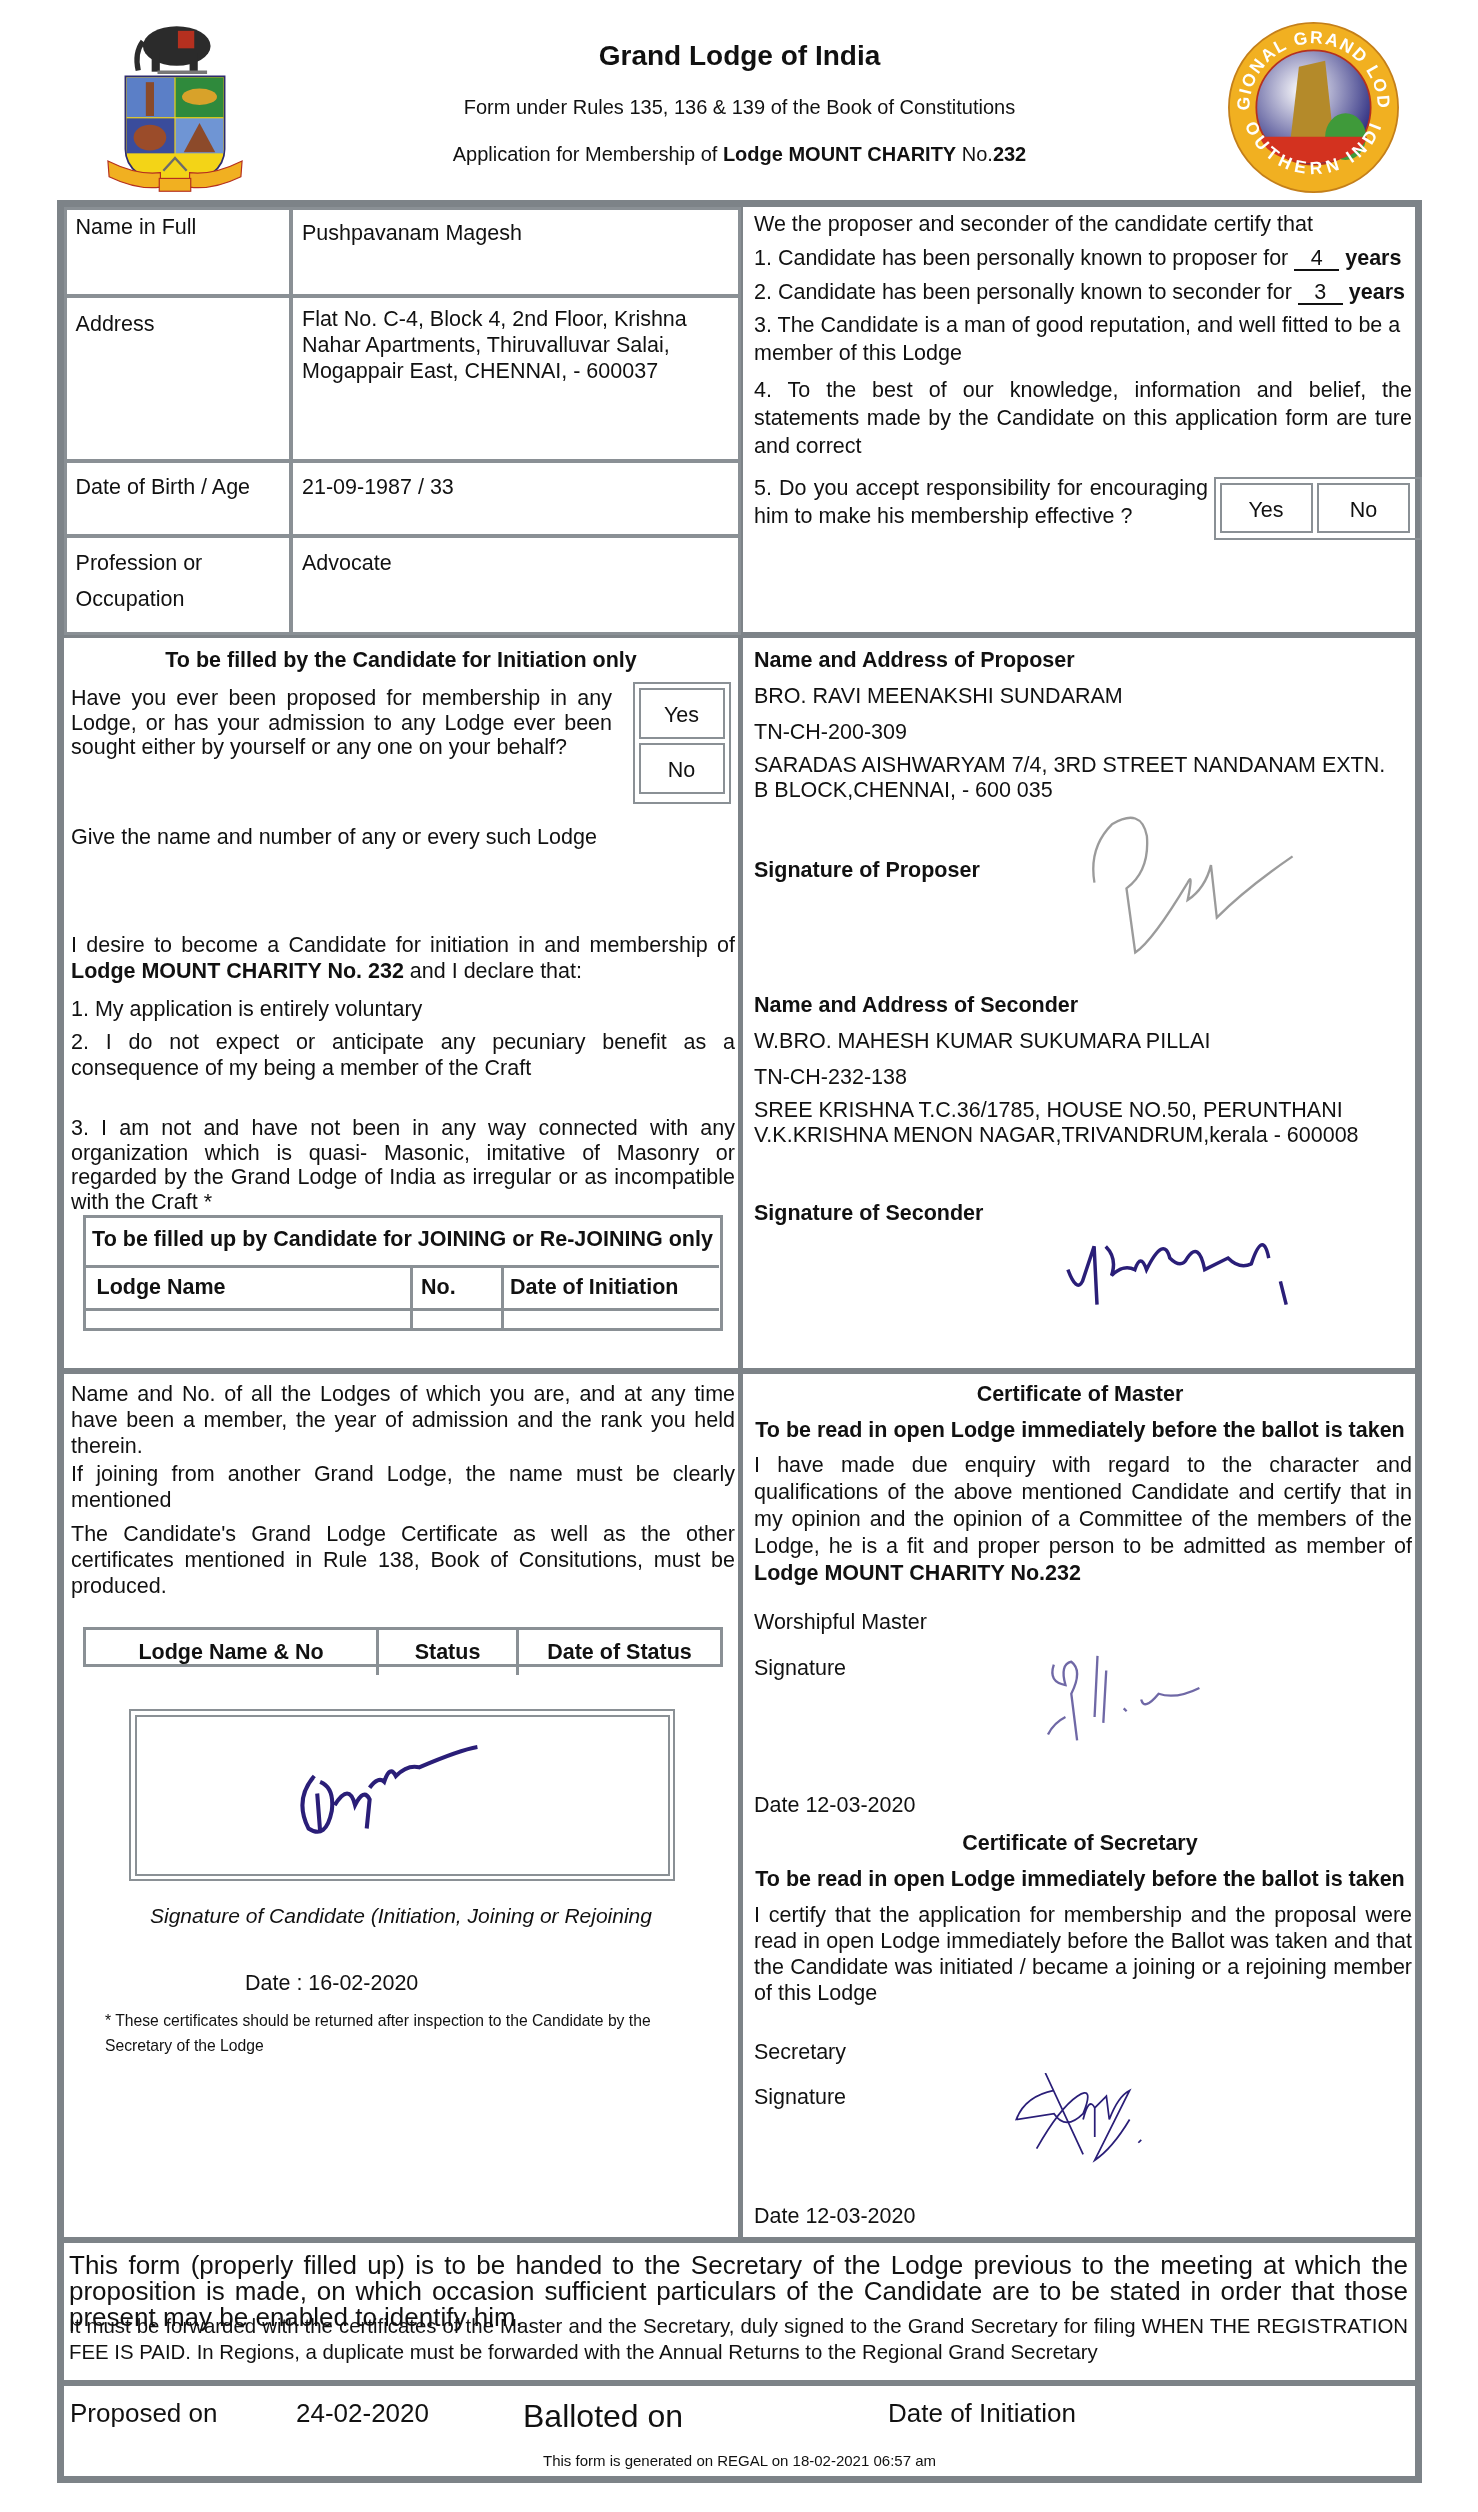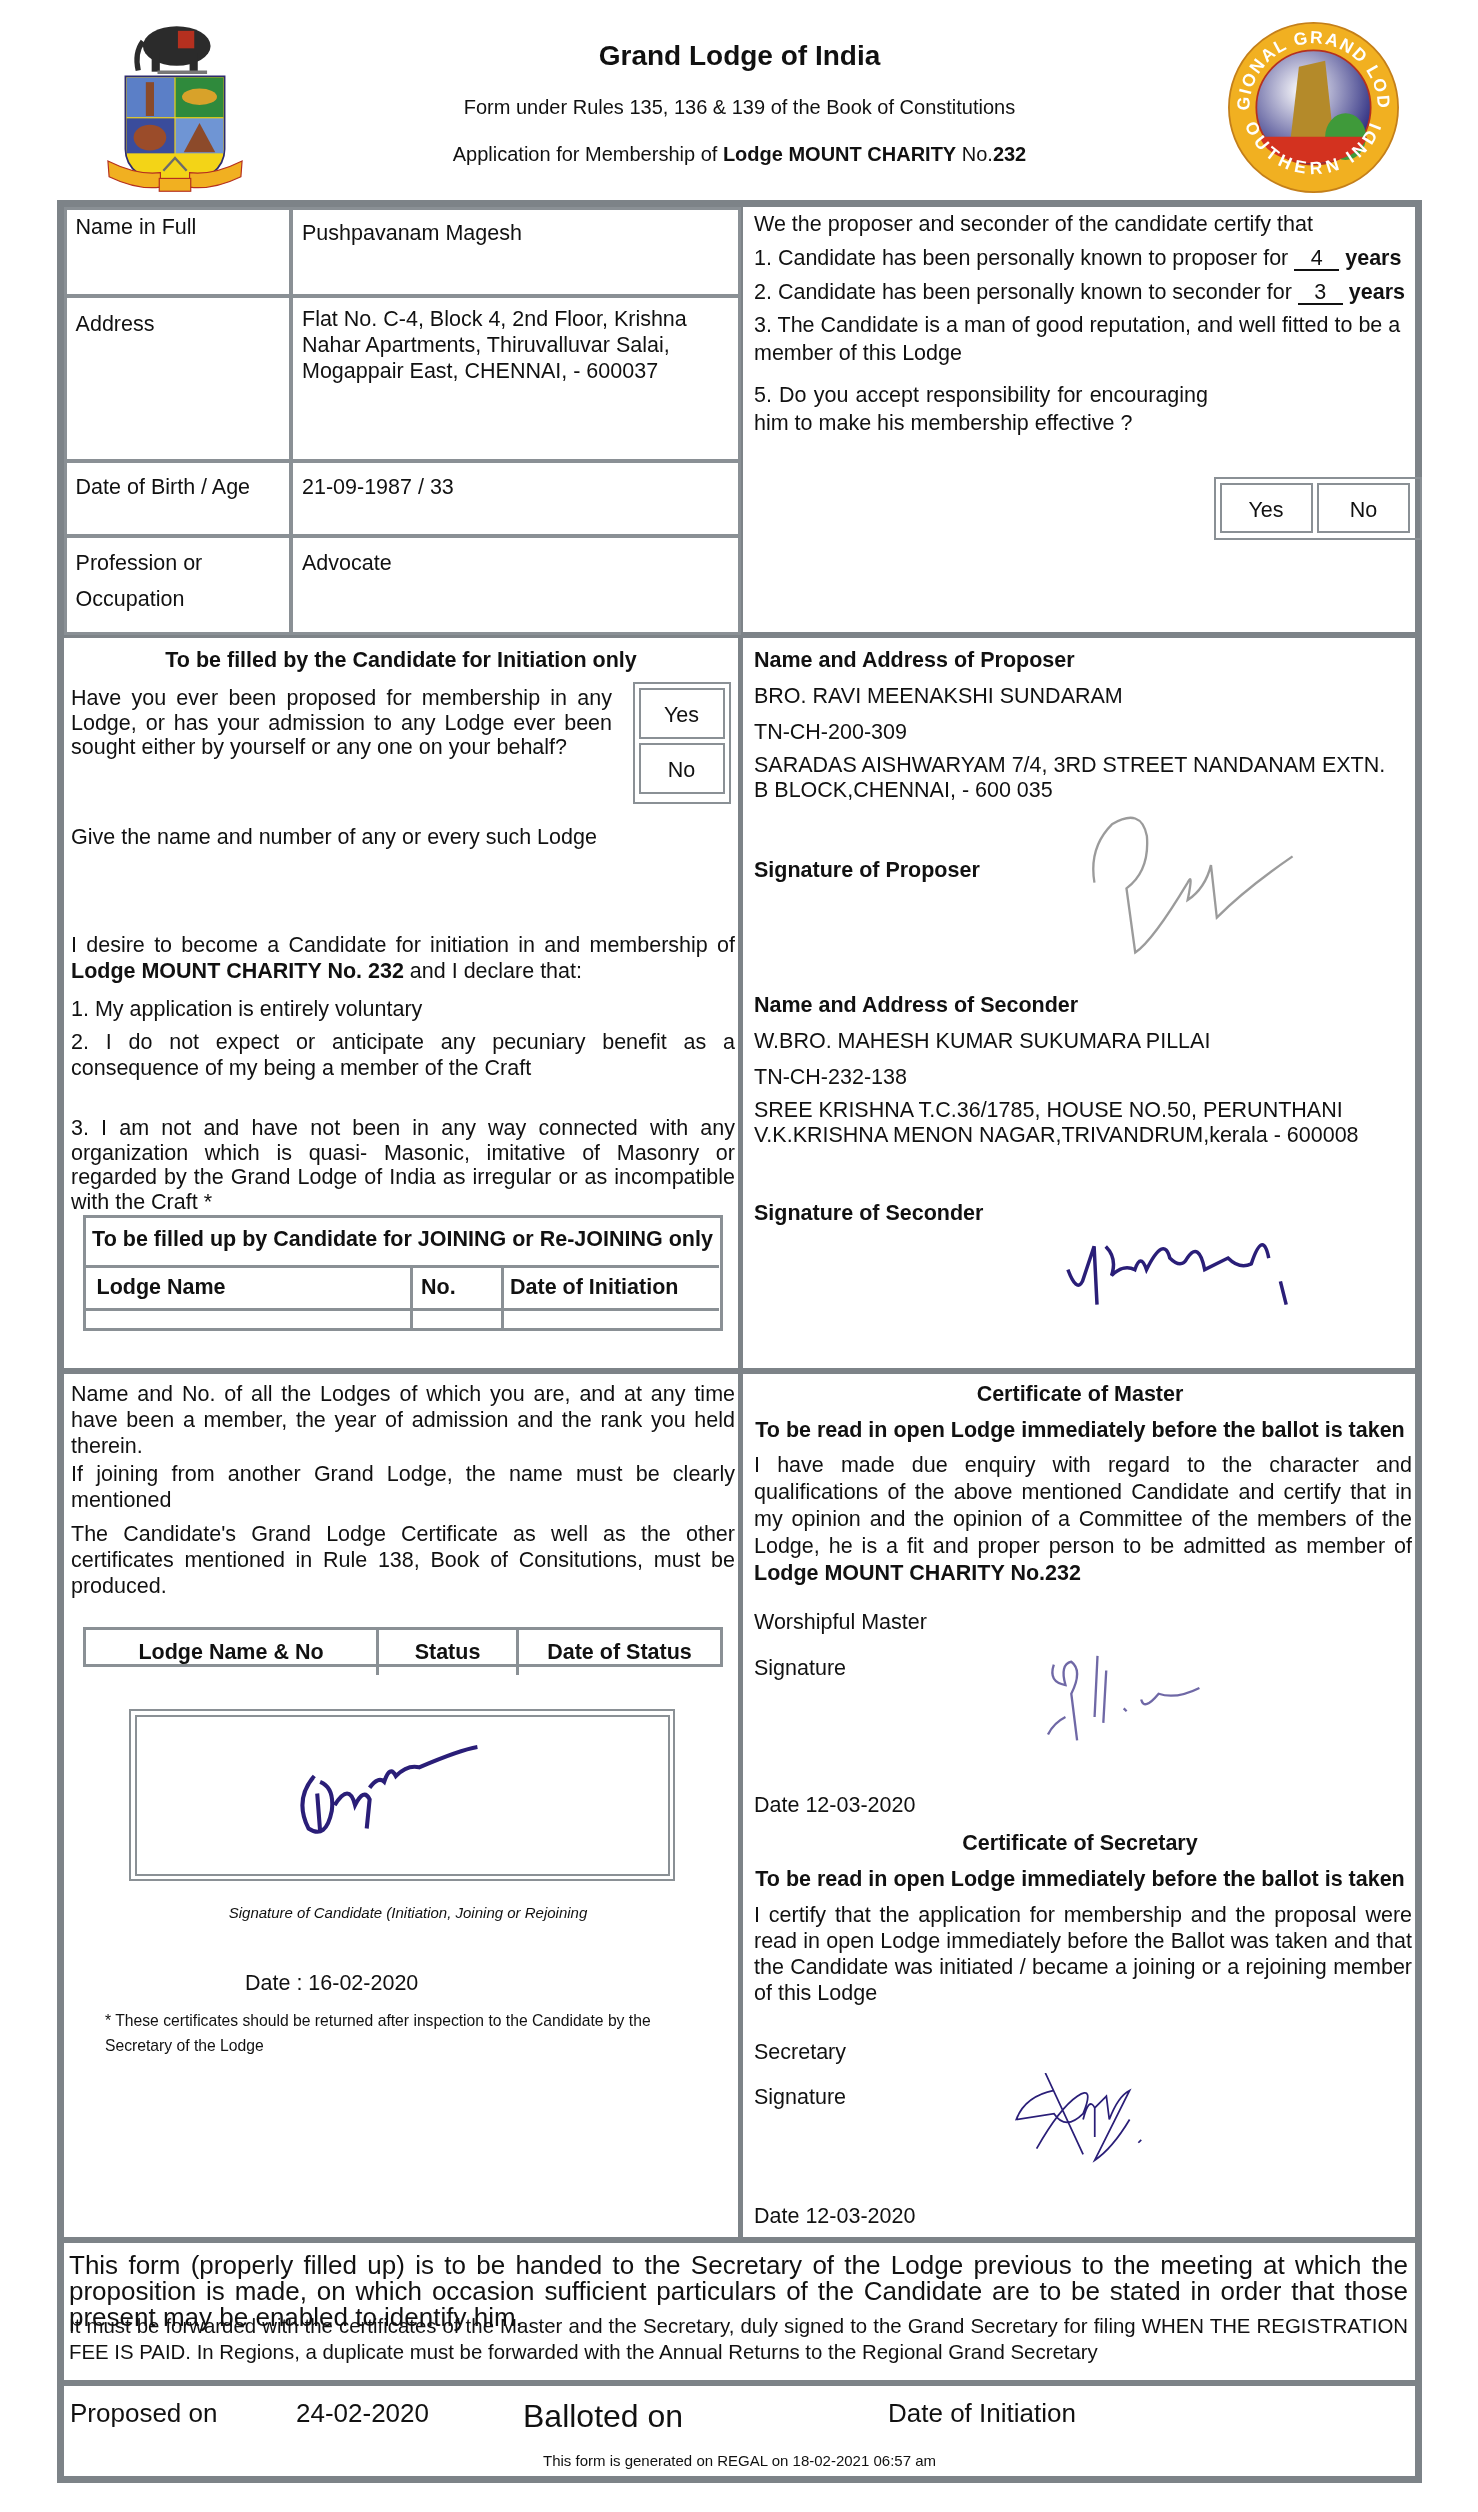"4. To the best of" div.p { html: none -> <div>4. To the best of our knowledge, information and belief, the statements made by the Candidate on this application form are ture and correct</div> }
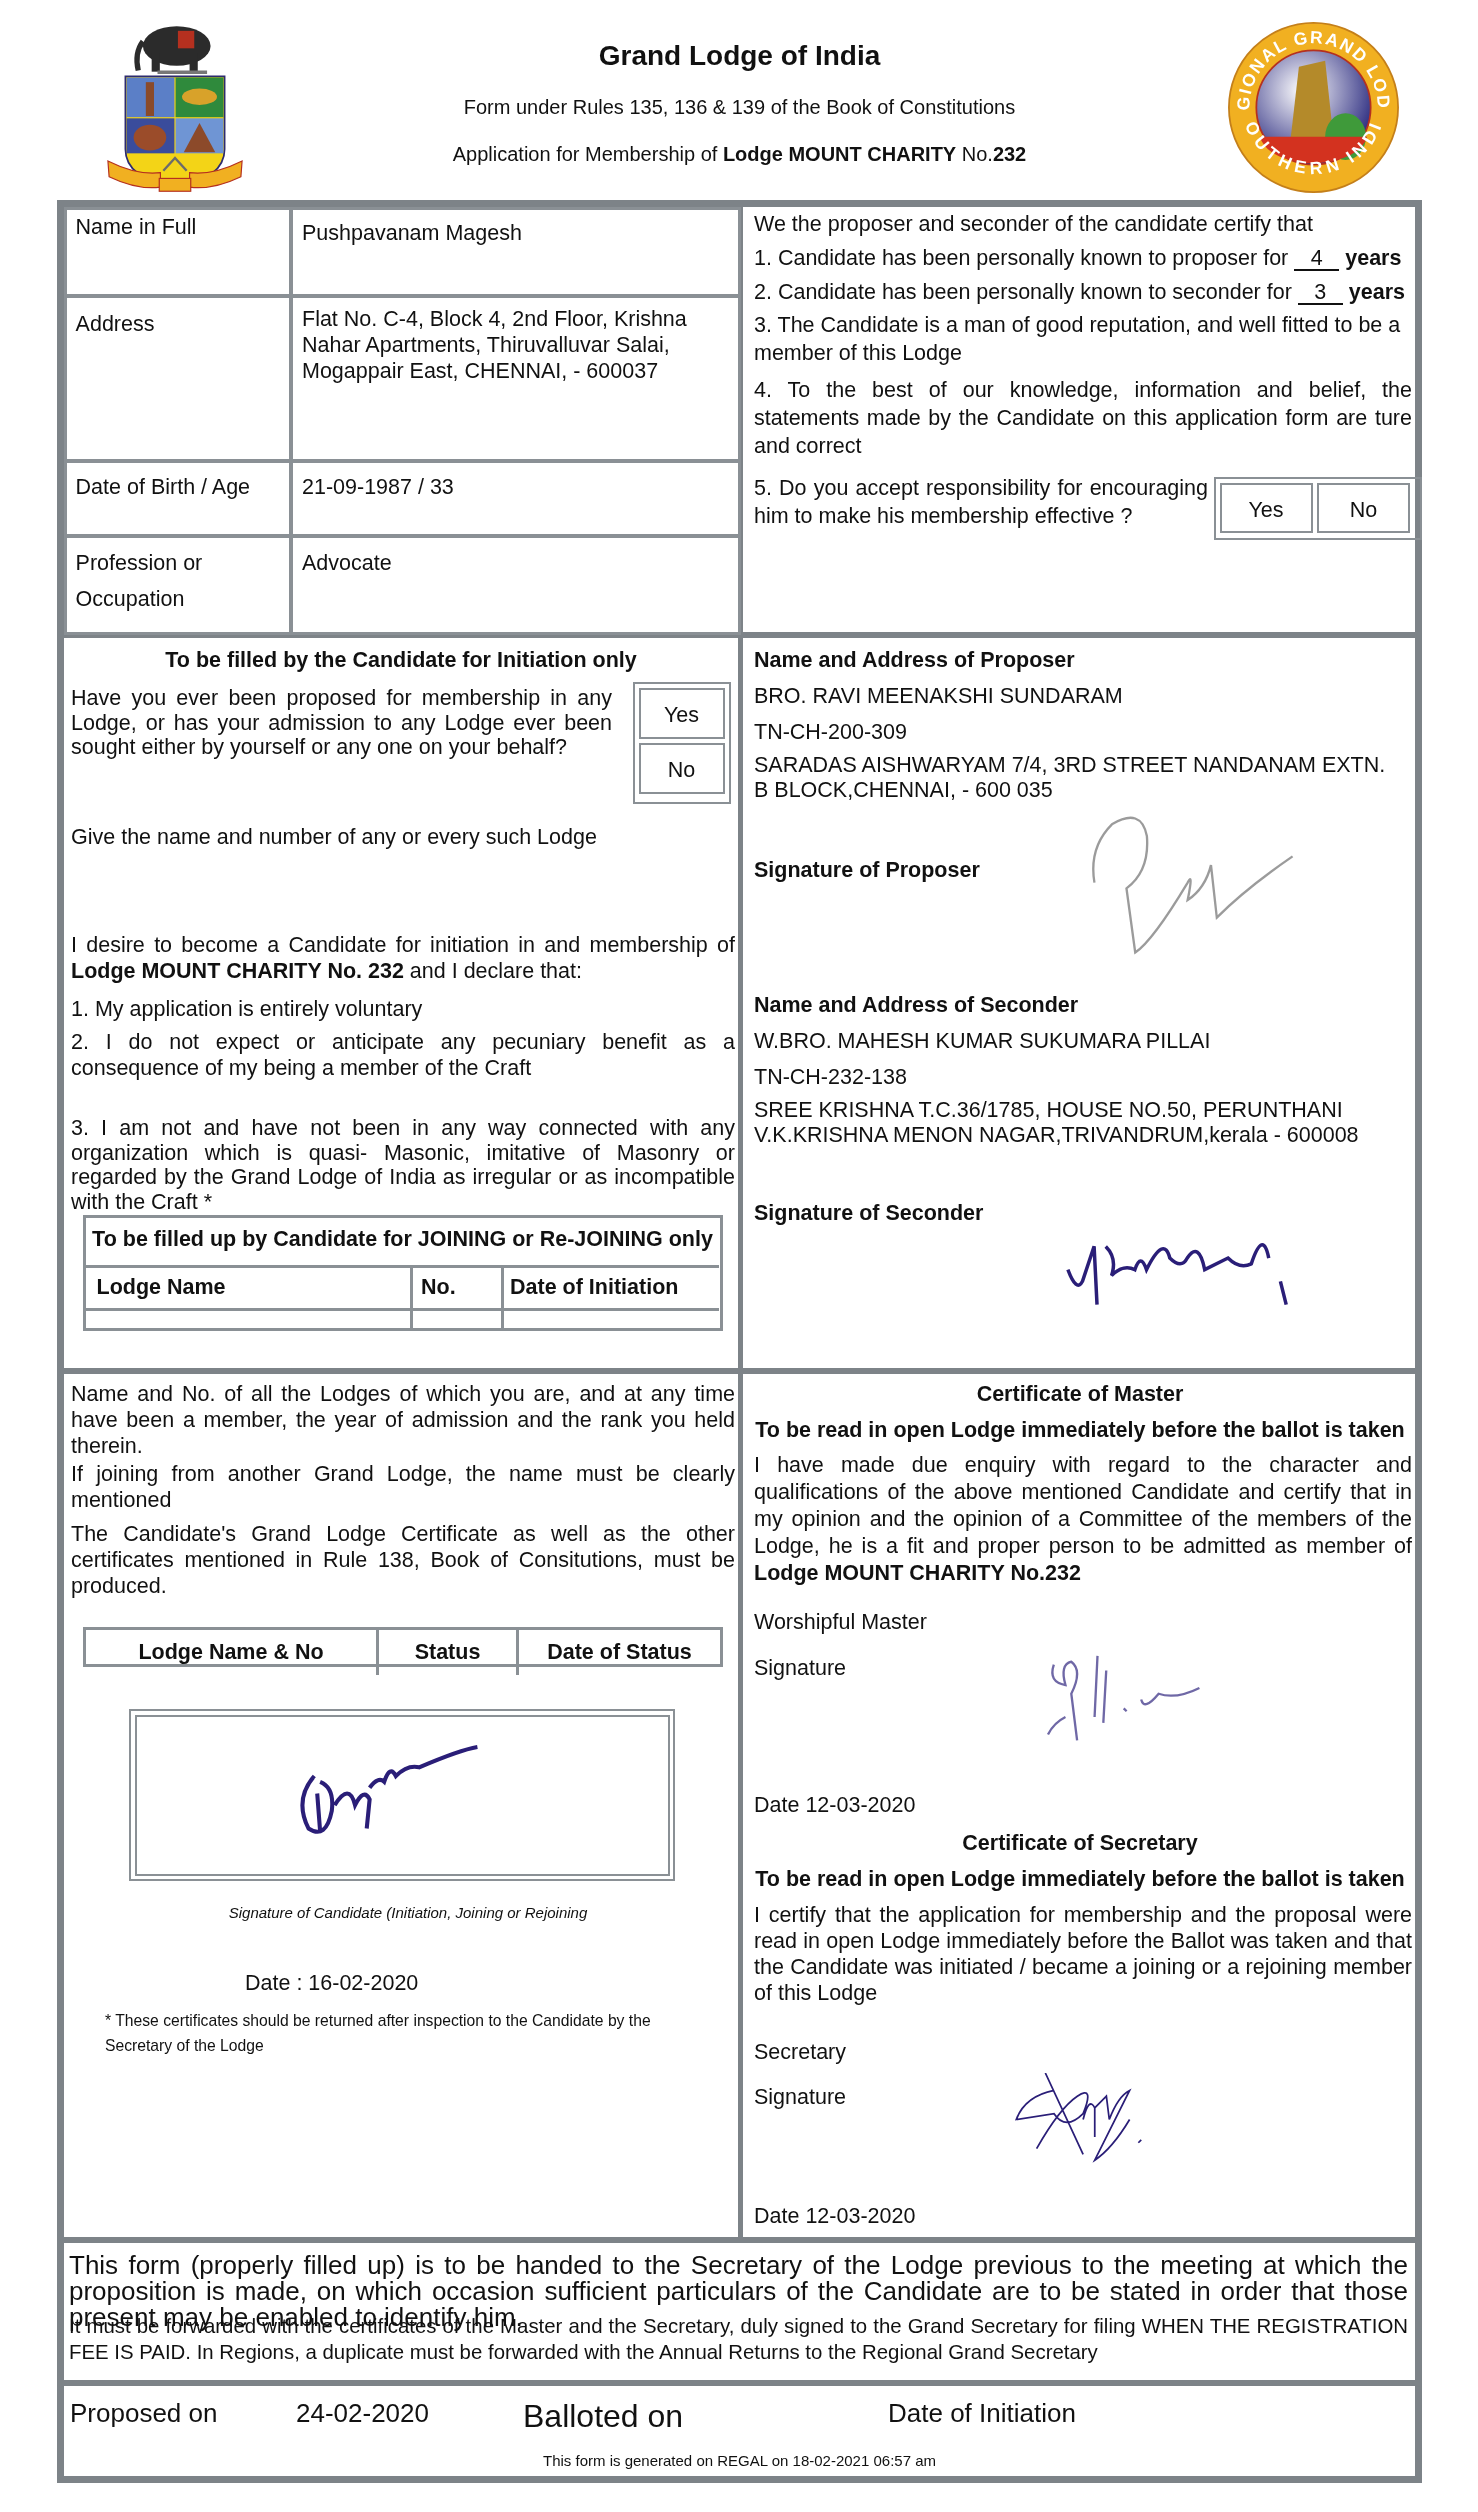"Signature of Candidate (Initiation," div.abs { font-size: 15px -> 21px; padding-left: 7px -> none }
